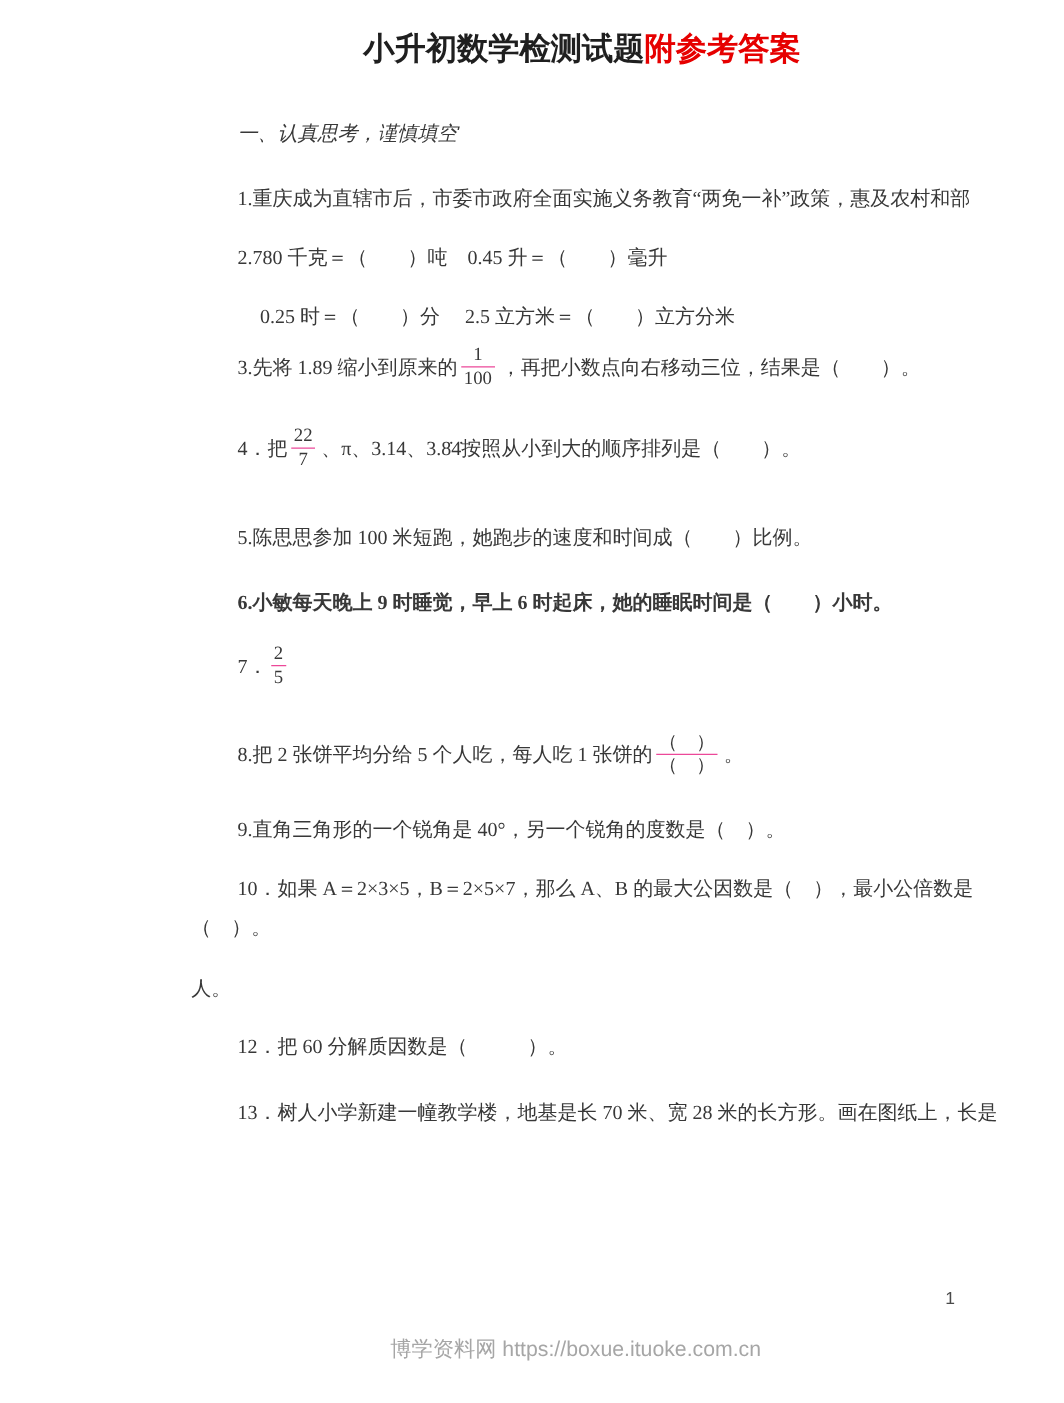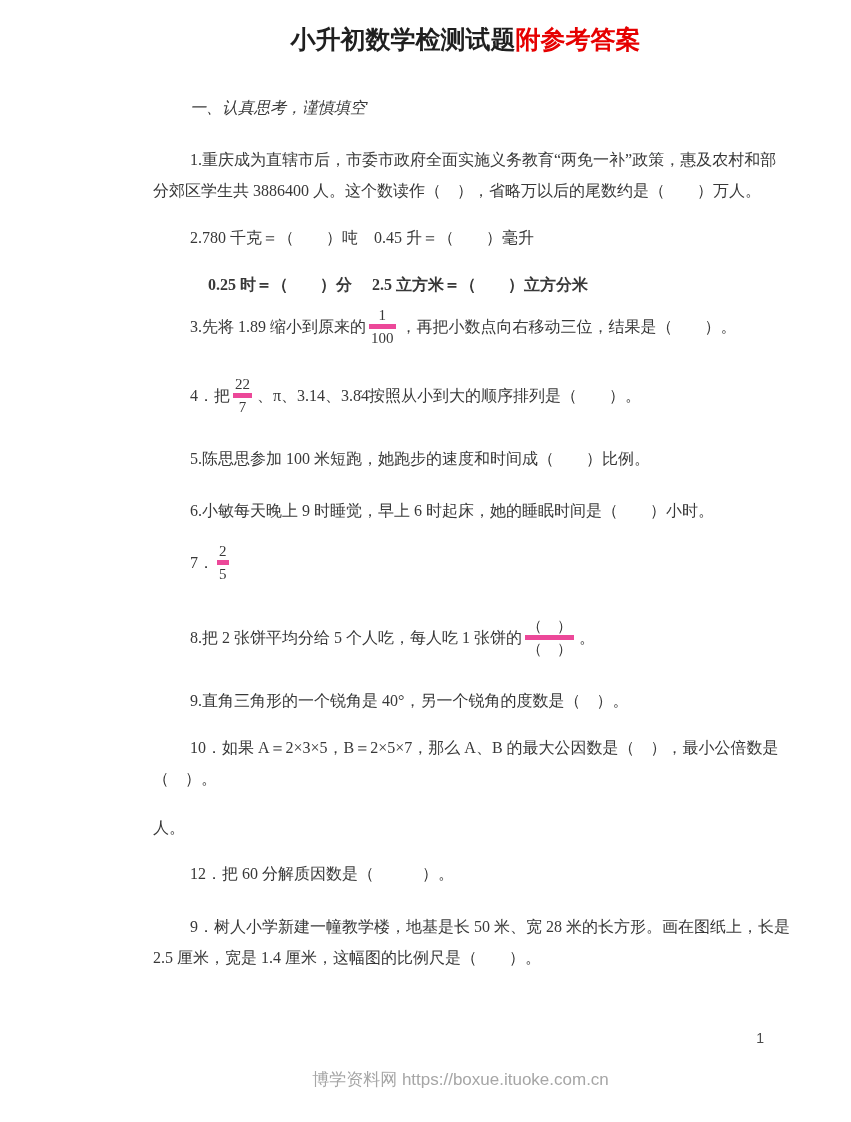"分郊区学生共 3886400 人。这个数读作（ ），省略万以后的尾数约是（" div.line { html: <div><span>分郊区学生共 3886400 人。这个数读作（ ），省略万以后的尾数约是（ ）万人。</span></div> -> none }
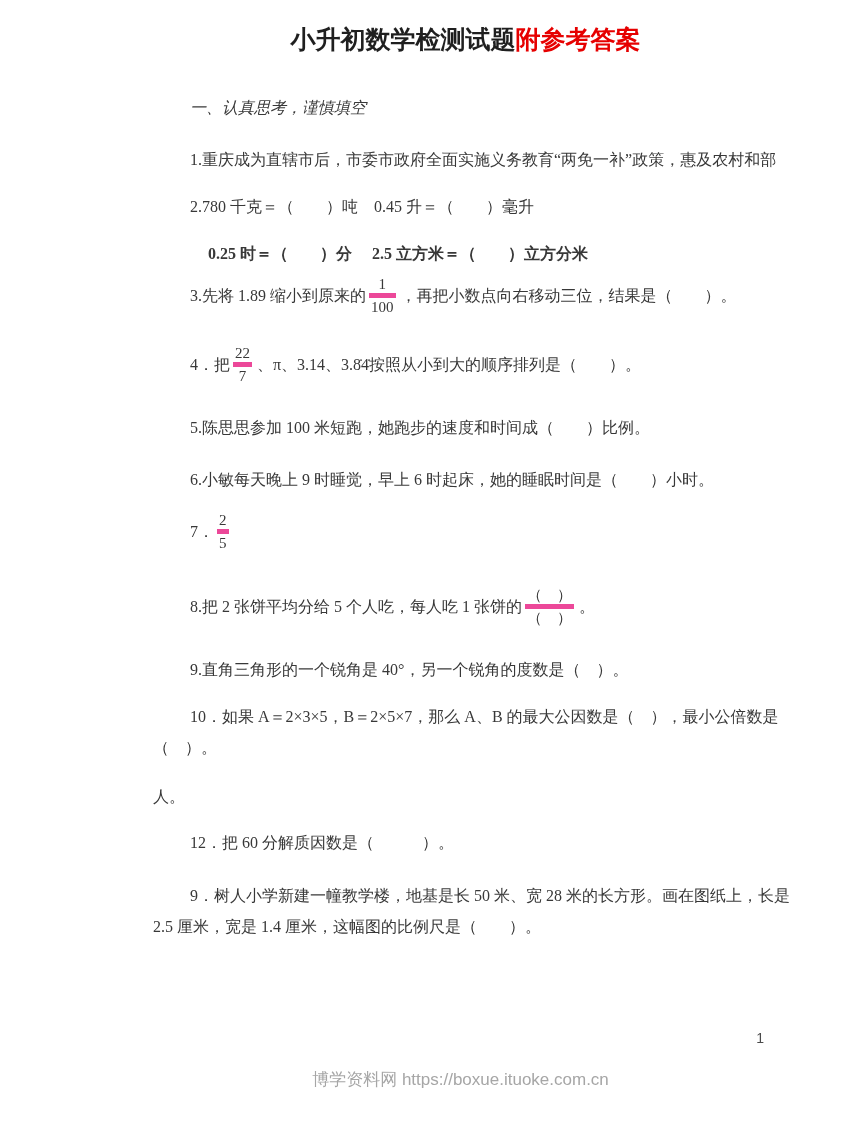"0.25 时＝（ ）分 2.5 立方米＝（" .line.indent-2 { font-weight: bold -> none }
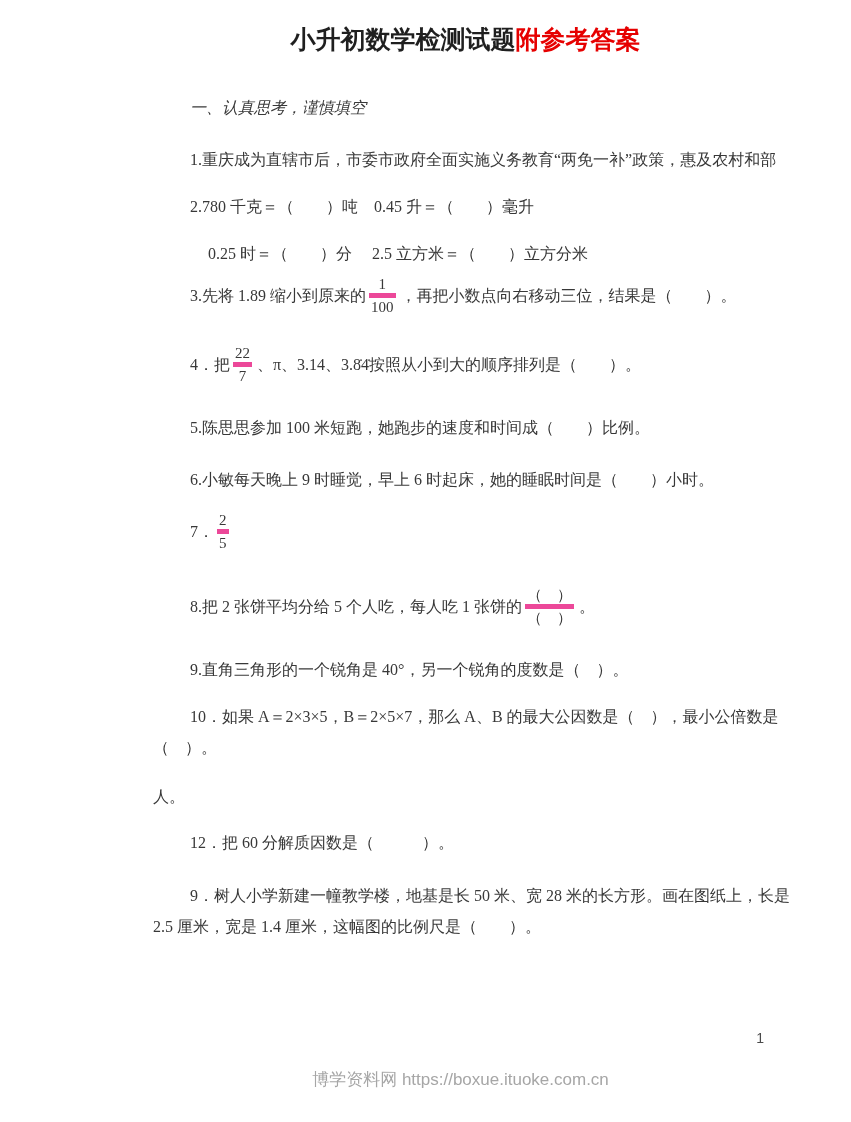"100" .frac .den { border-top: 5px solid #ec4899 -> 1px solid #ec4899 }
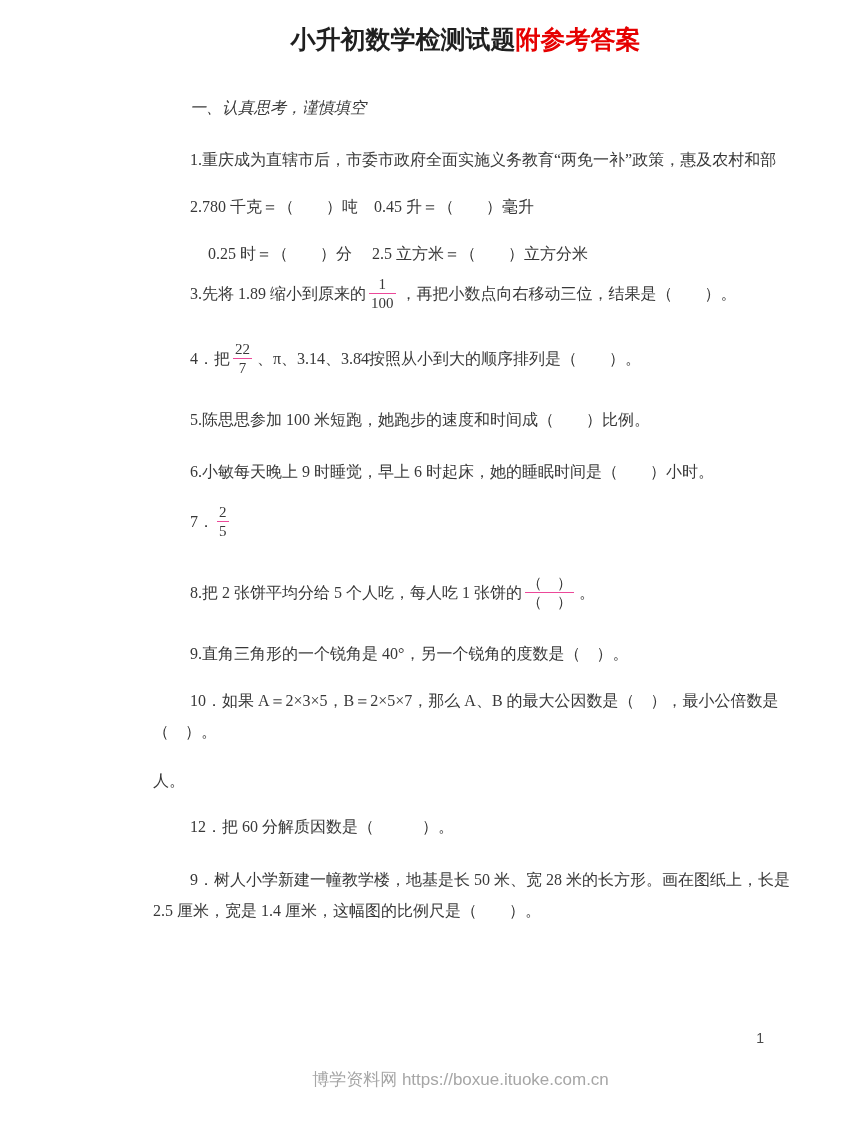"5.陈思思参加 100 米短跑，她跑步的速度和时间成（ ）比例。" div.question { margin-top: 23px -> 34px }
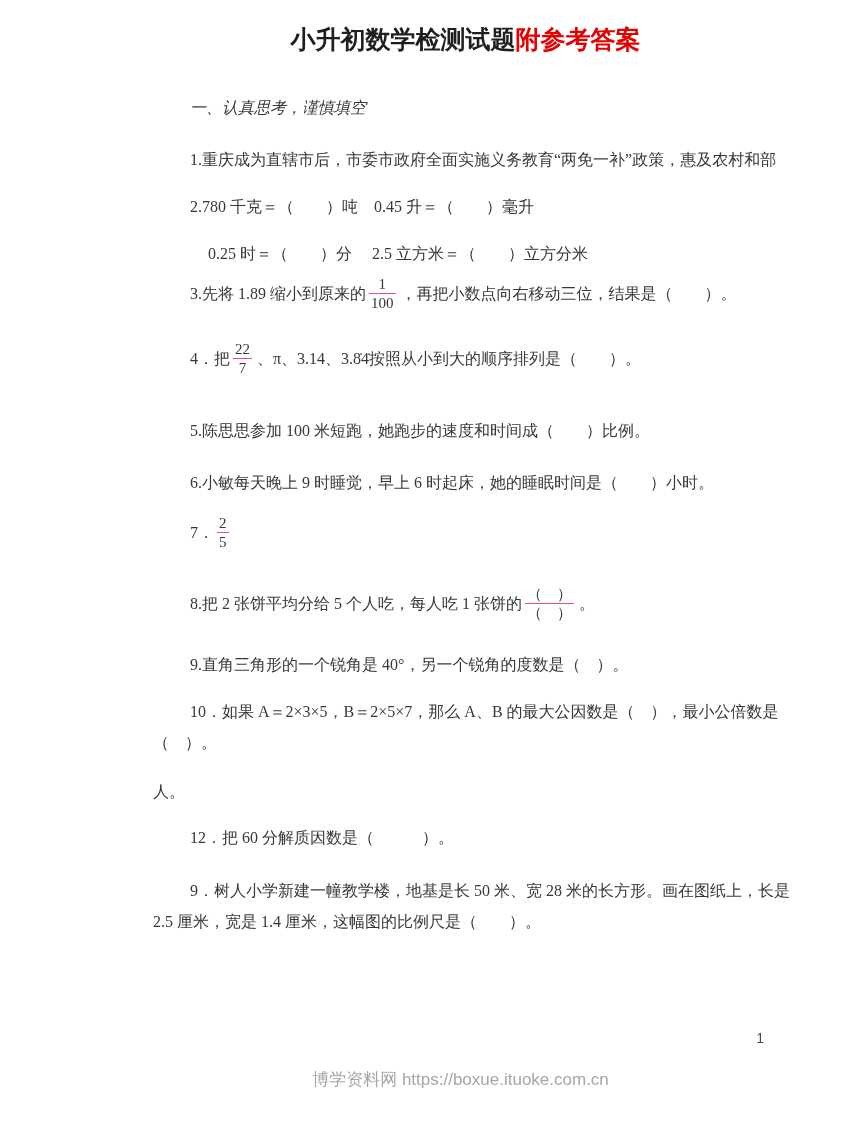"6.小敏每天晚上 9 时睡觉，早上 6 时起床，她的睡眠时间是（" div.question { font-weight: none -> bold }
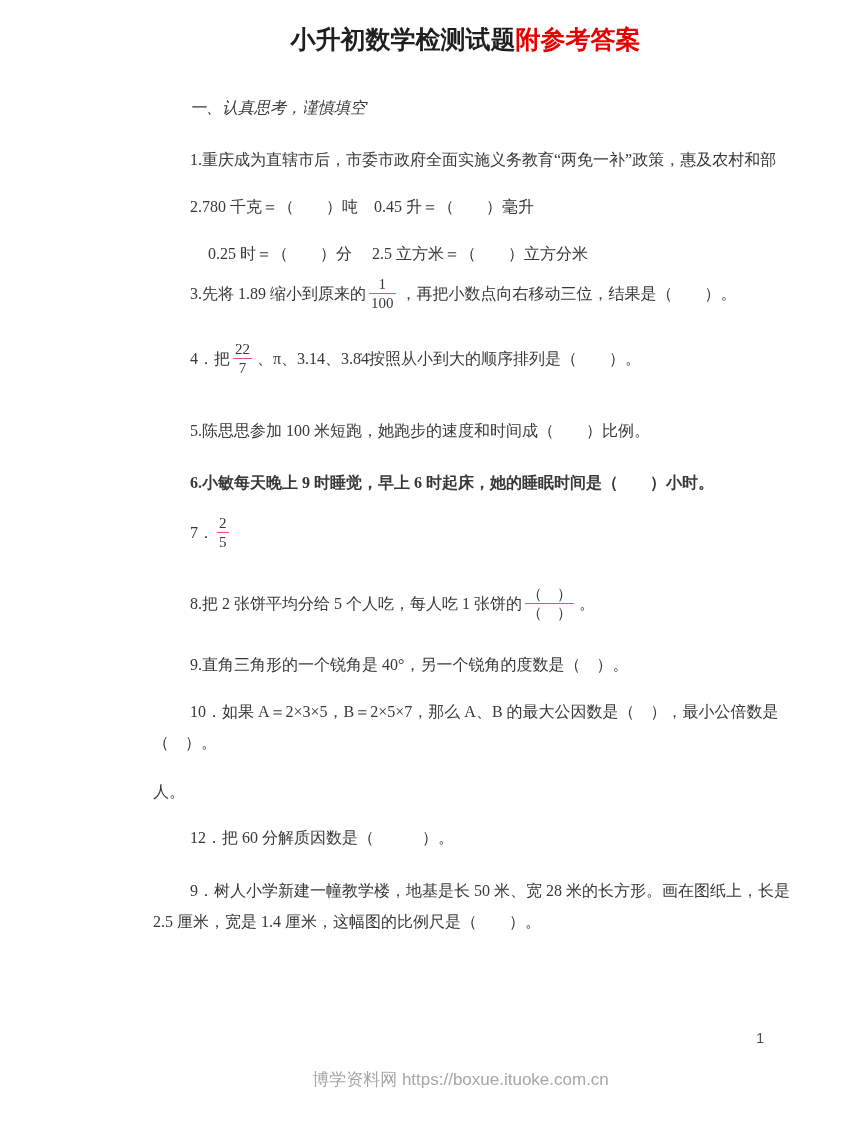"9．树人小学新建一幢教学楼，地基是长 50 米、宽 28" span { text: 9．树人小学新建一幢教学楼，地基是长 50 -> 13．树人小学新建一幢教学楼，地基是长 70 }
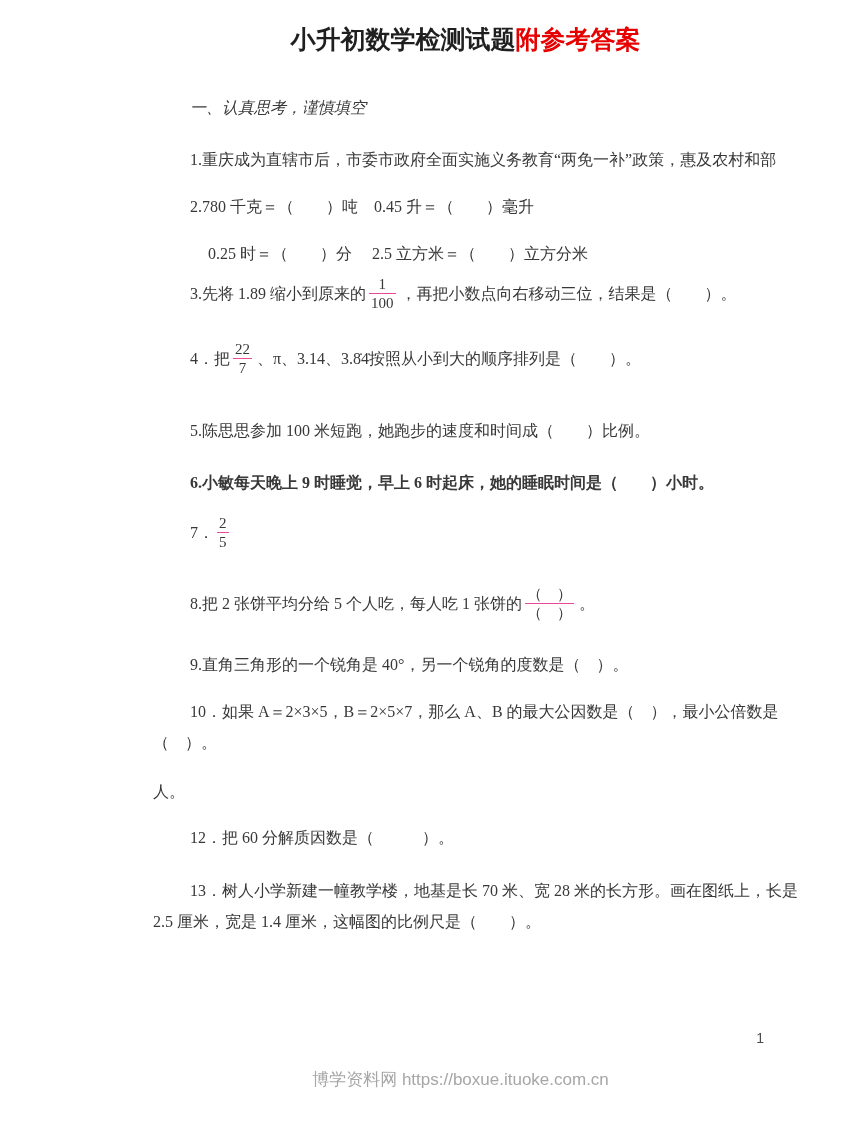"2.5 厘米，宽是 1.4 厘米，这幅图的比例尺是（ ）。" div.line { html: <div><span>2.5 厘米，宽是 1.4 厘米，这幅图的比例尺是（ ）。</span></div> -> none }
